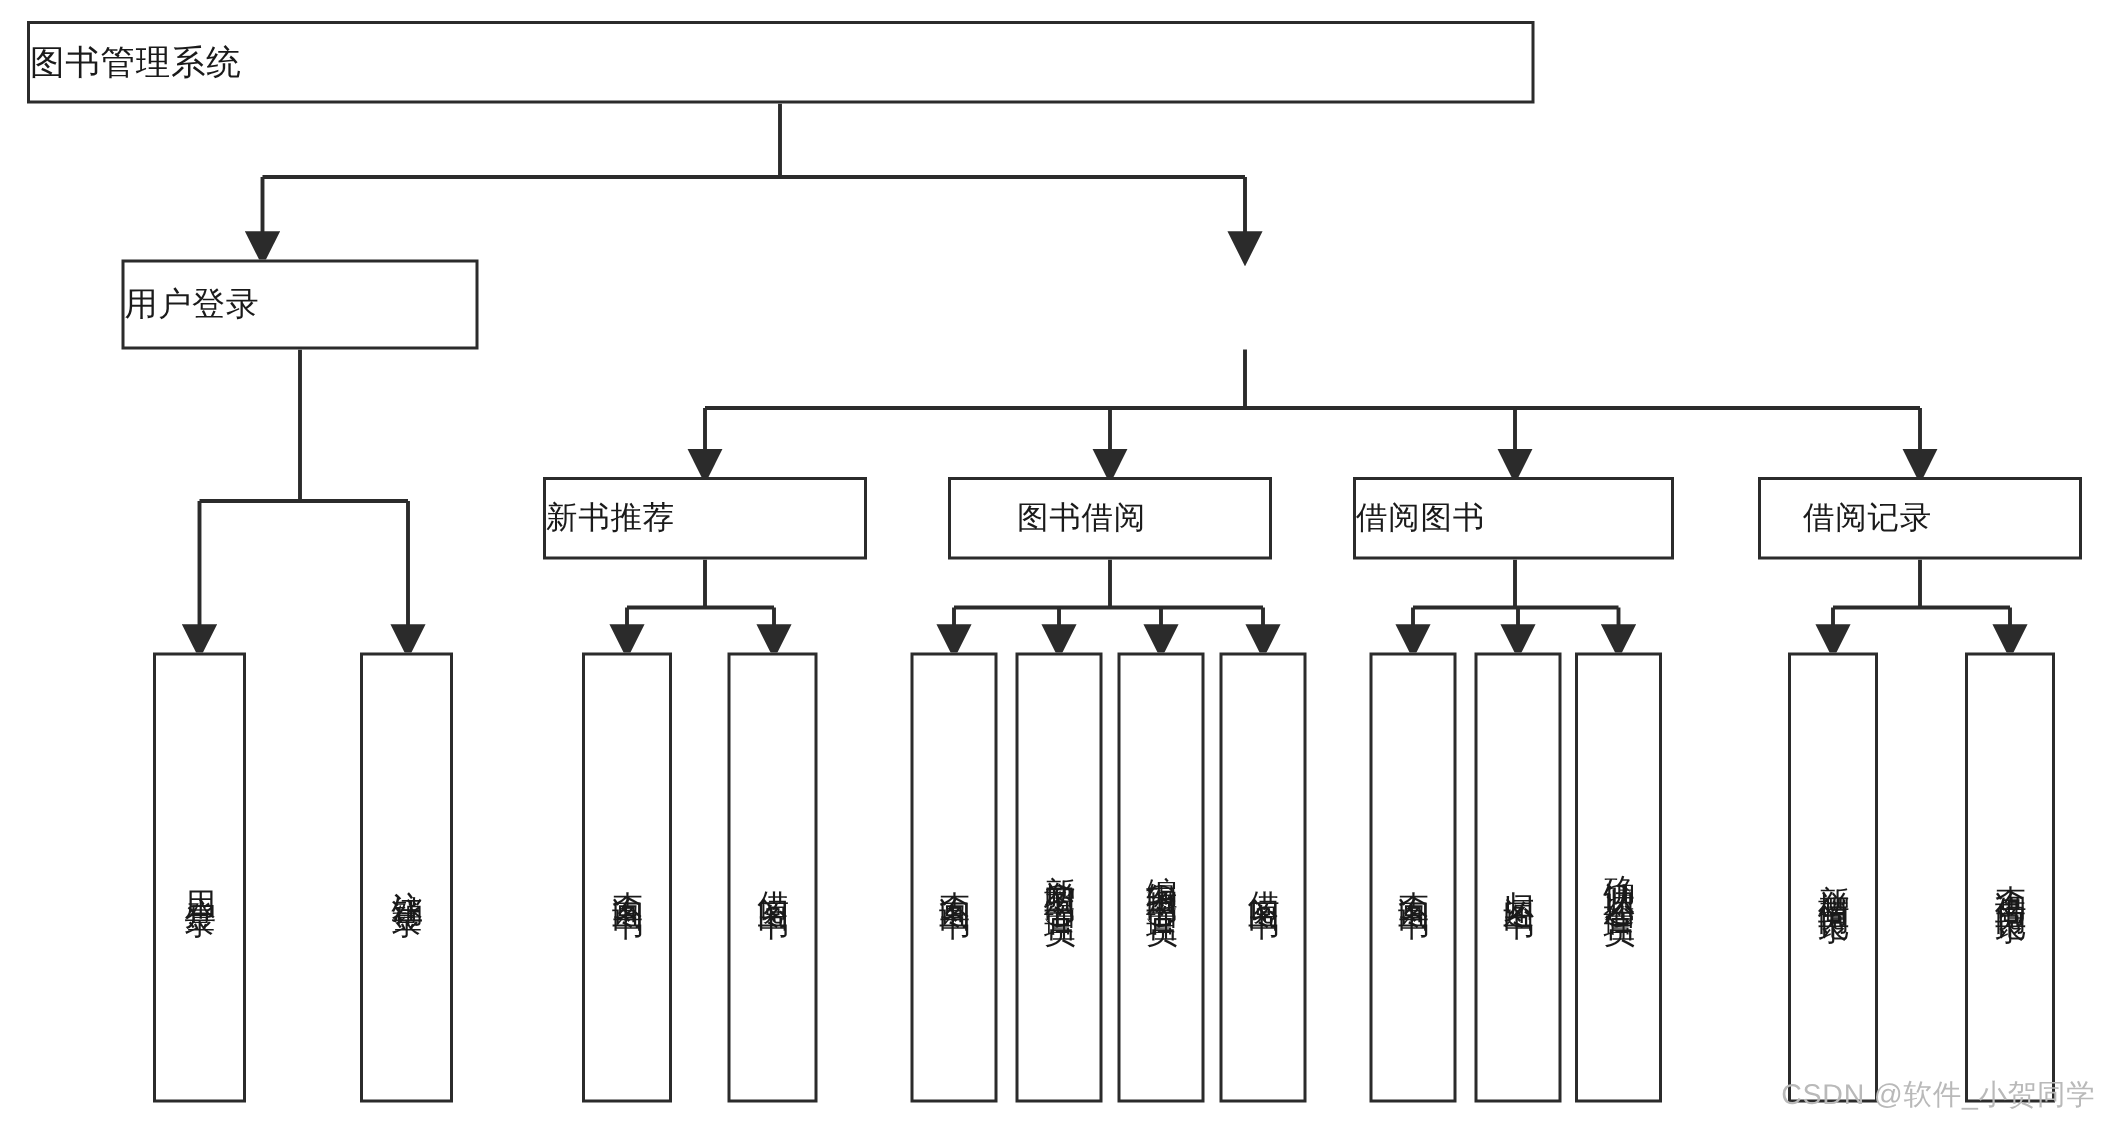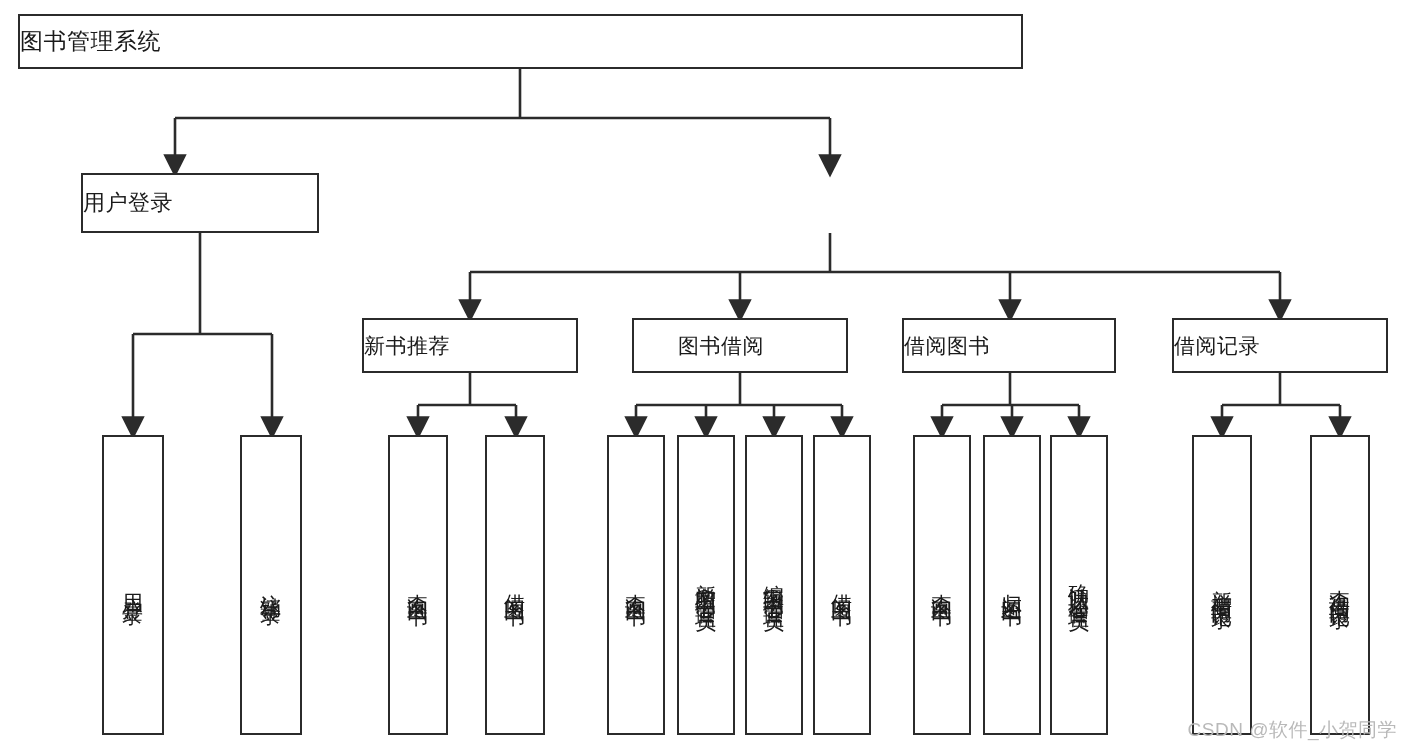"借阅记录" div.node { padding-left: none -> 28px }
